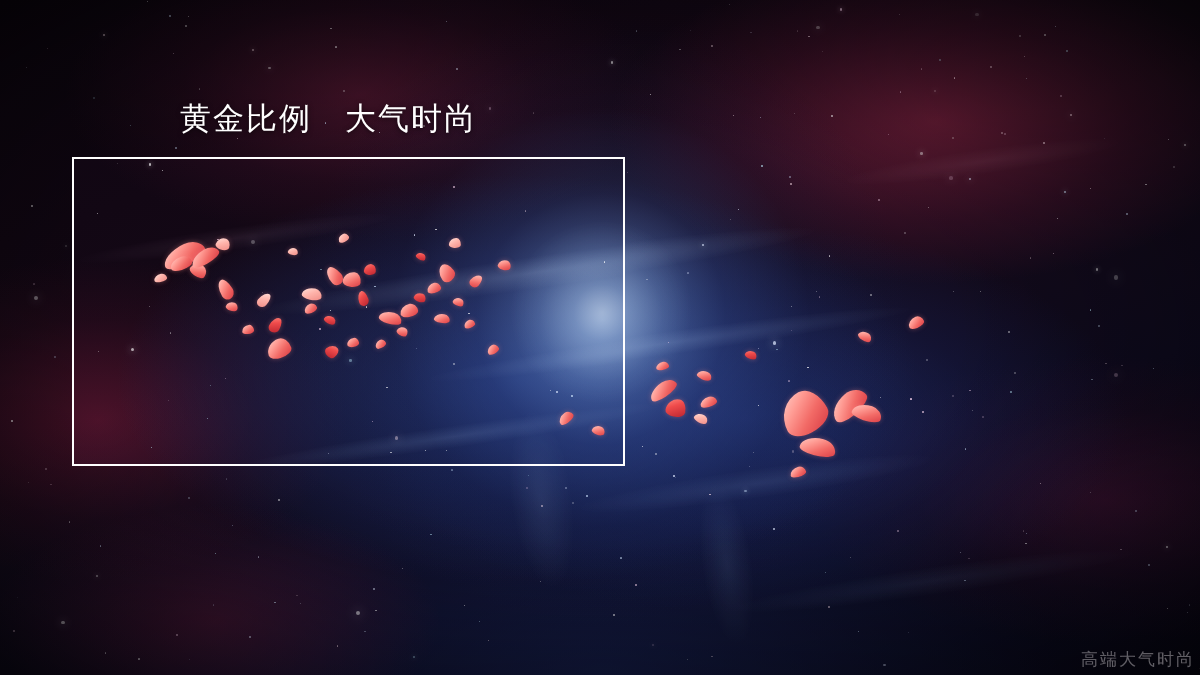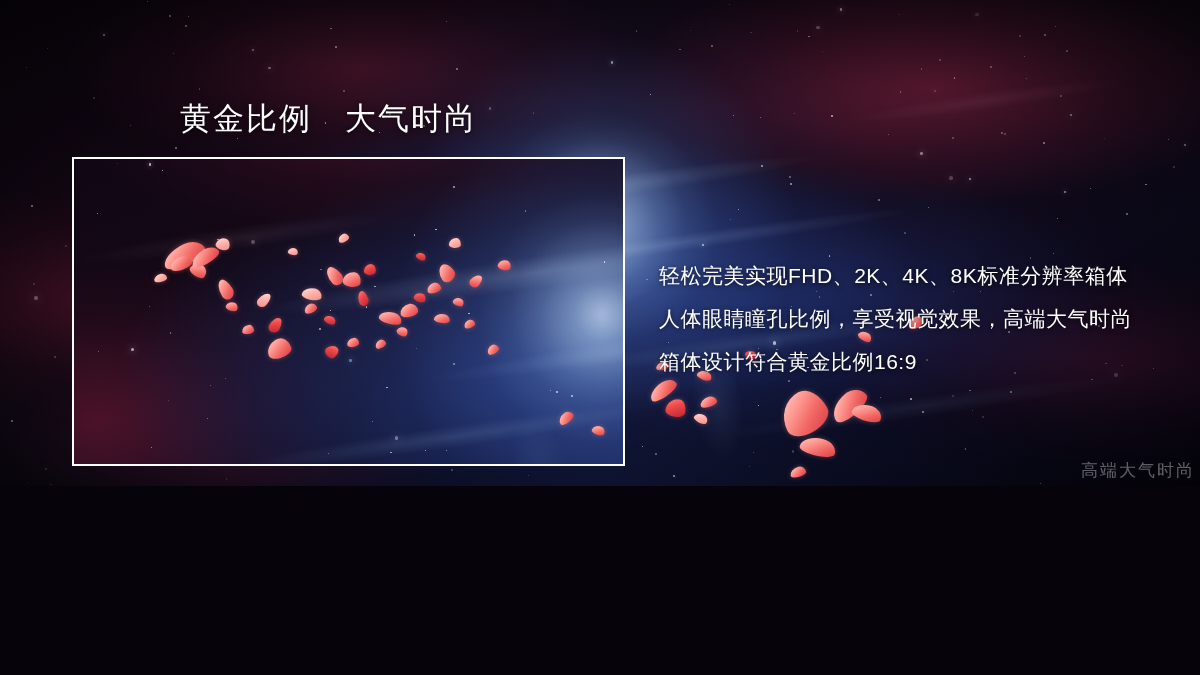"黄金比例 大气时尚" #slide { height: 486px -> 675px }
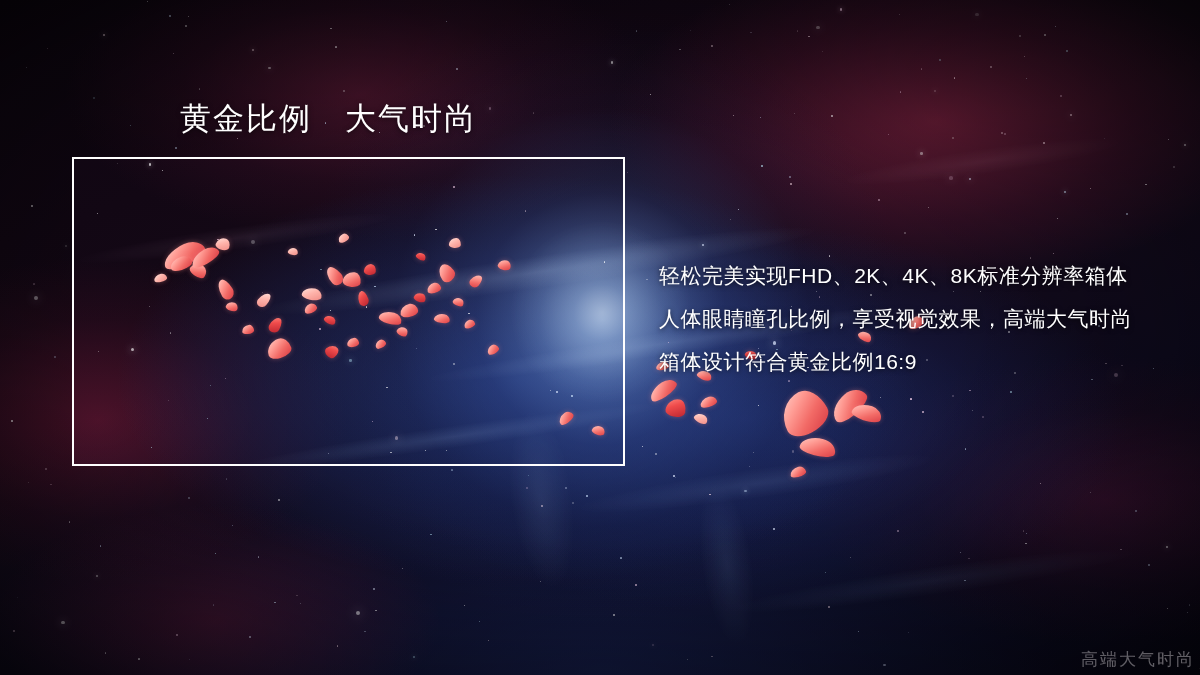"轻松完美实现FHD、2K、4K、8K标准分辨率箱体" div { html: <div> <div>轻松完美实现FHD、2K、4K、8K标准分辨率箱体</div> <div>人体眼睛瞳孔比例，享受视觉效果，高端大气时尚</div> <div>箱体设计符合黄金比例16:9</div> </div> -> none }
